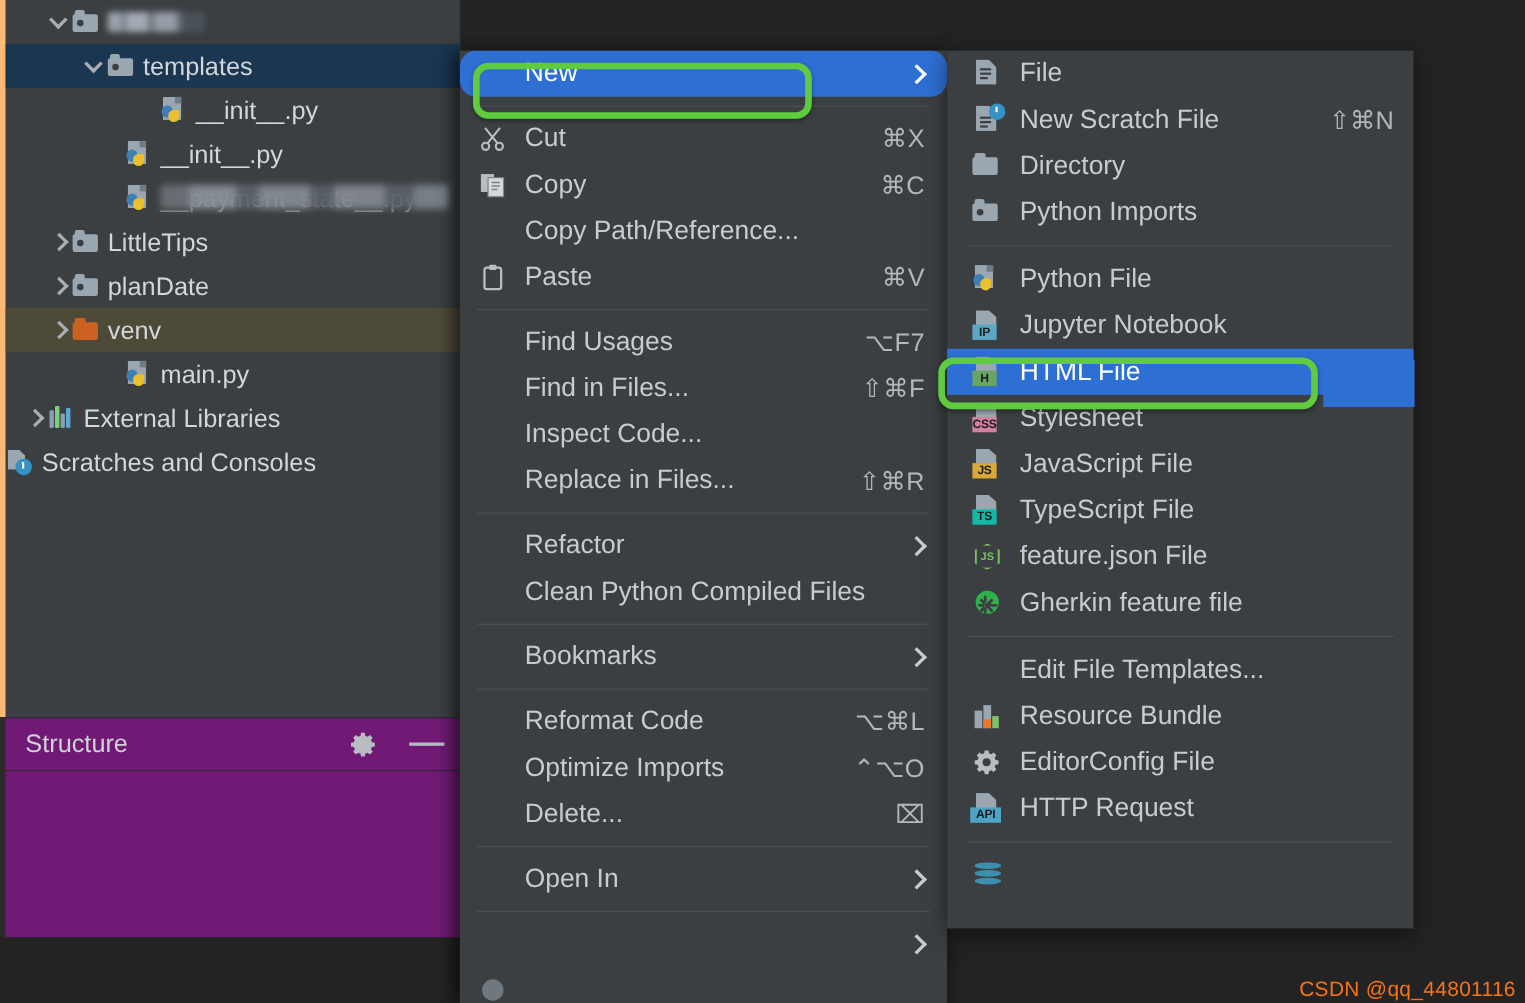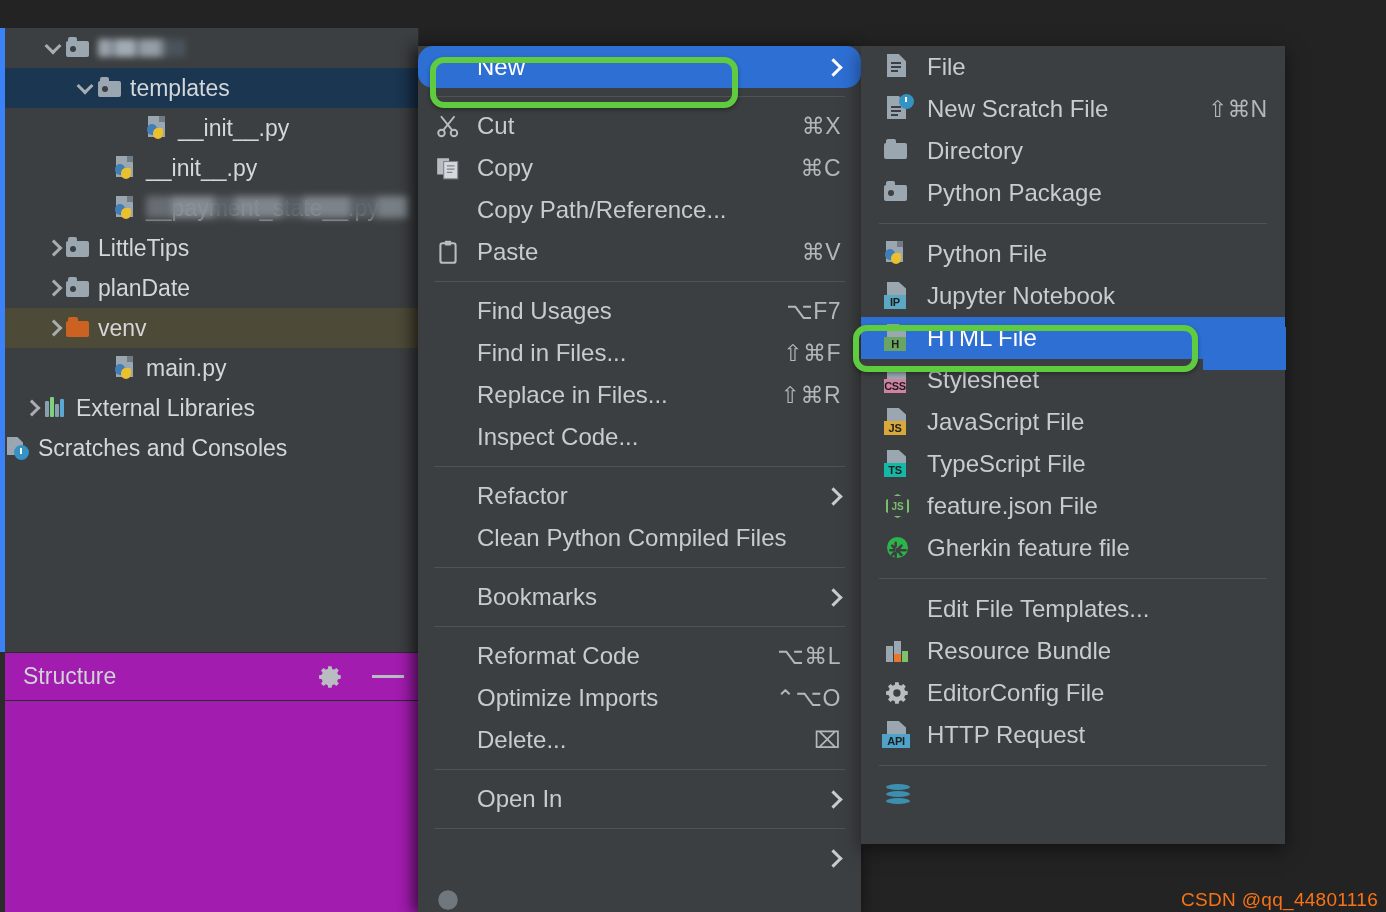"templates" #tree-panel { border-left: 5px solid #3b82f6 -> 5px solid #fdba74; margin-top: 28px -> none }
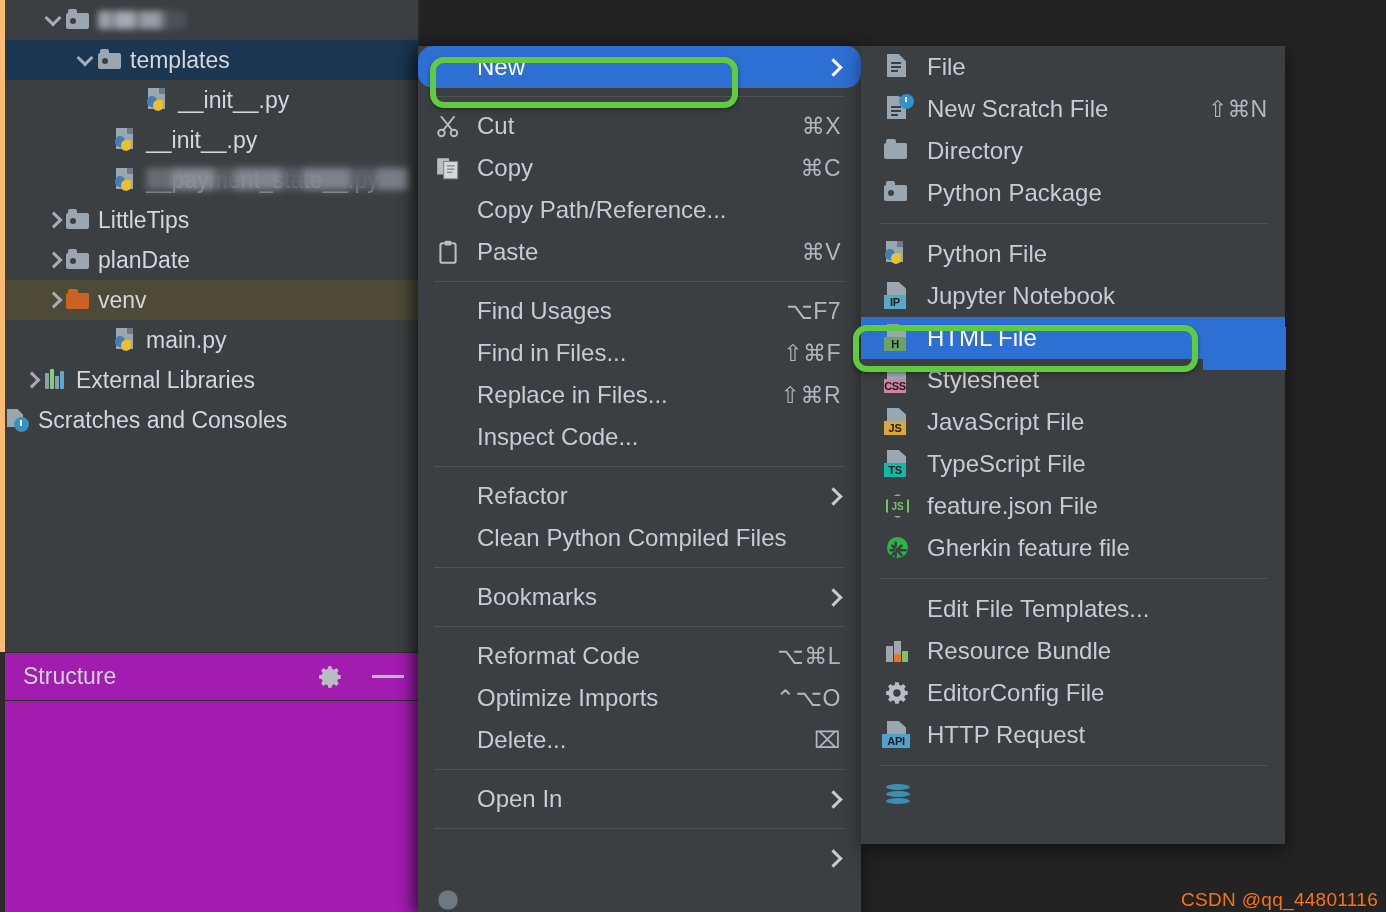"Python Package" span.si-label { text: Package -> Imports }
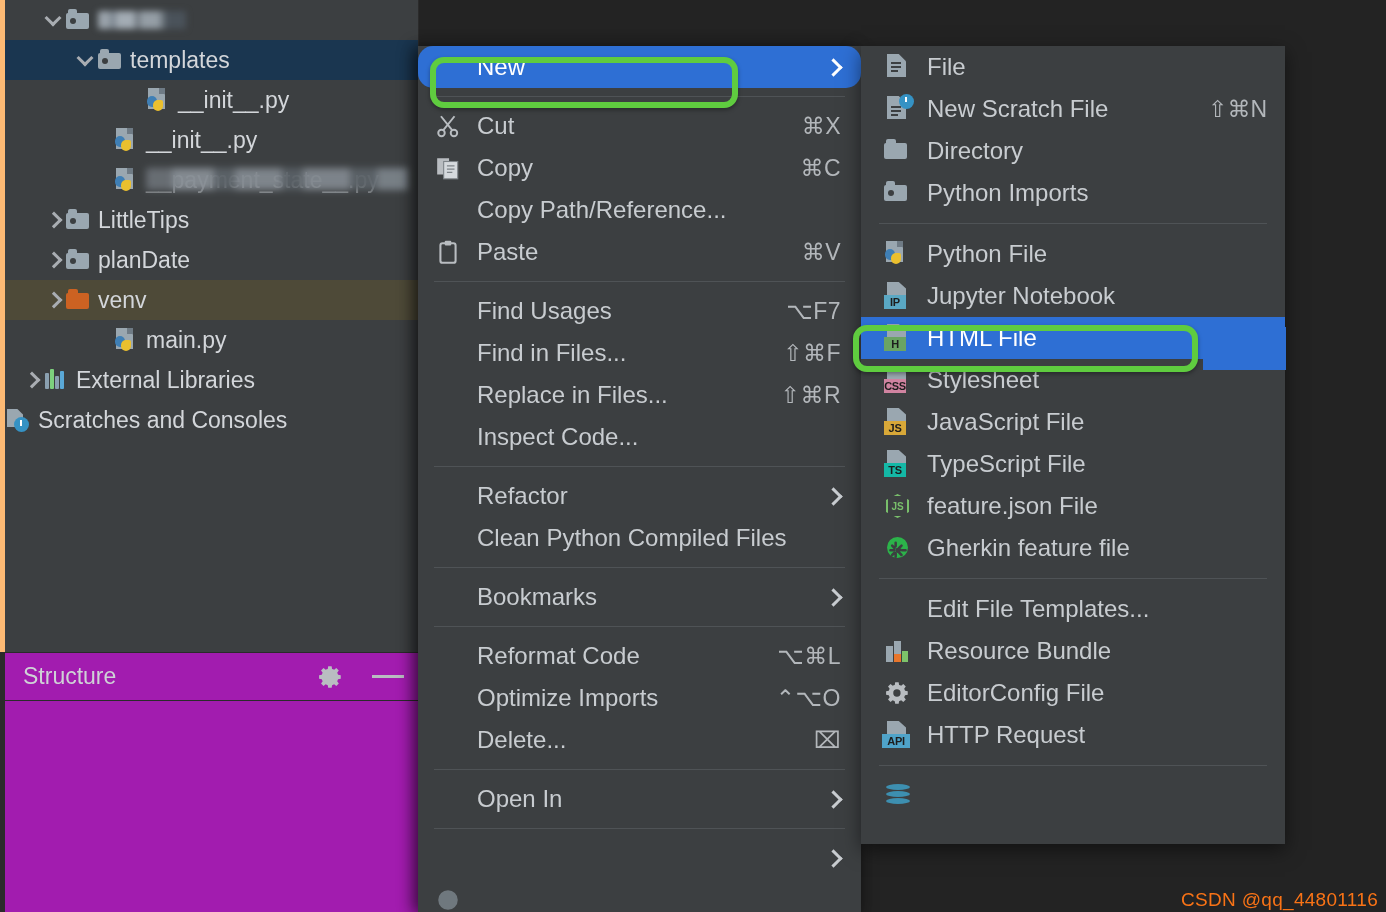"Replace in Files..." div.mi { order: before "Inspect Code..." -> after "Inspect Code..." }
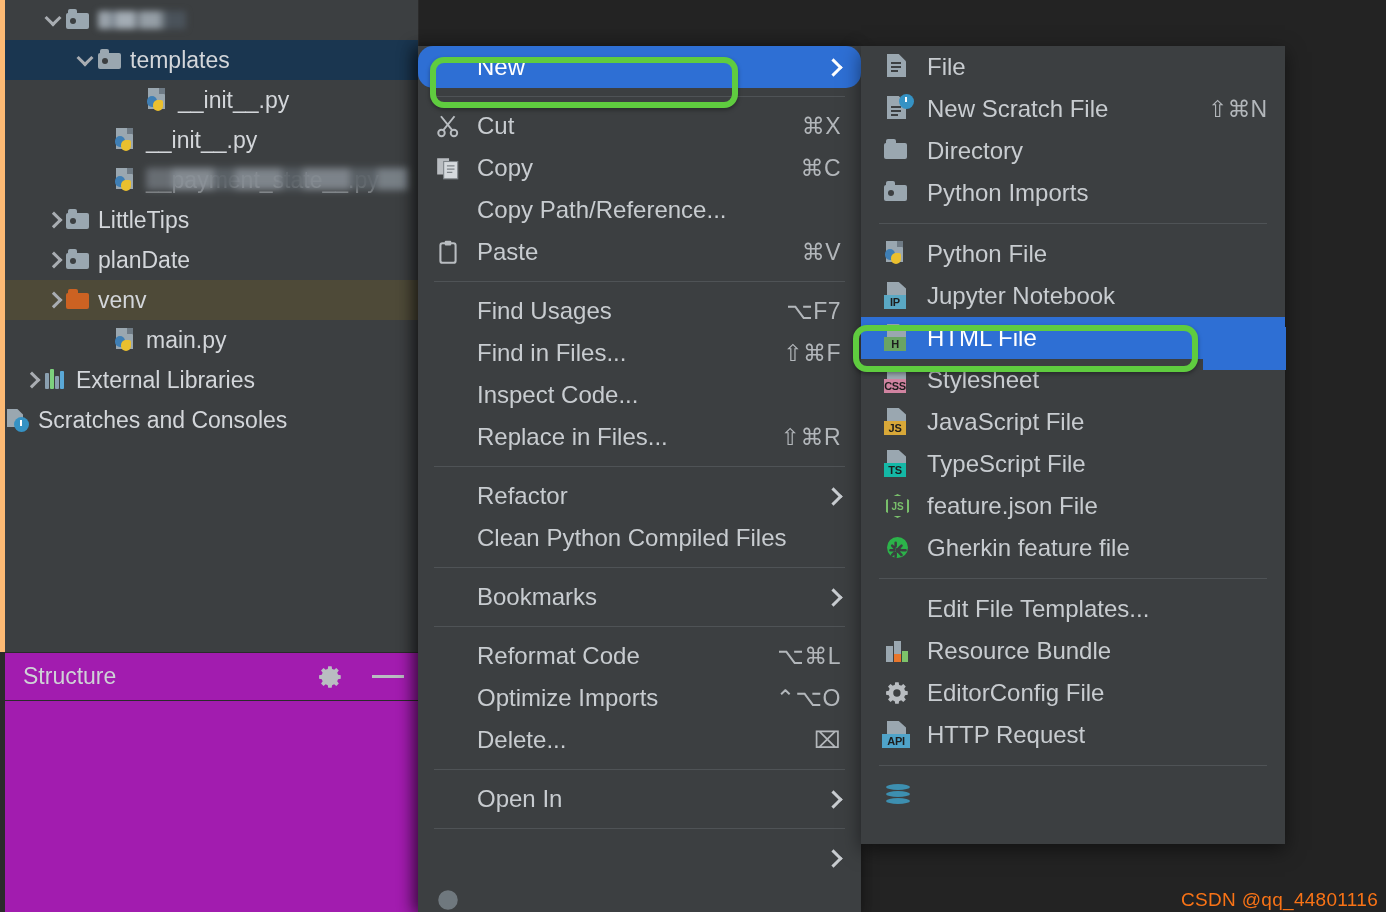"Structure" #structure-panel { background: #a21caf -> #701a75; height: 260px -> 200px }
